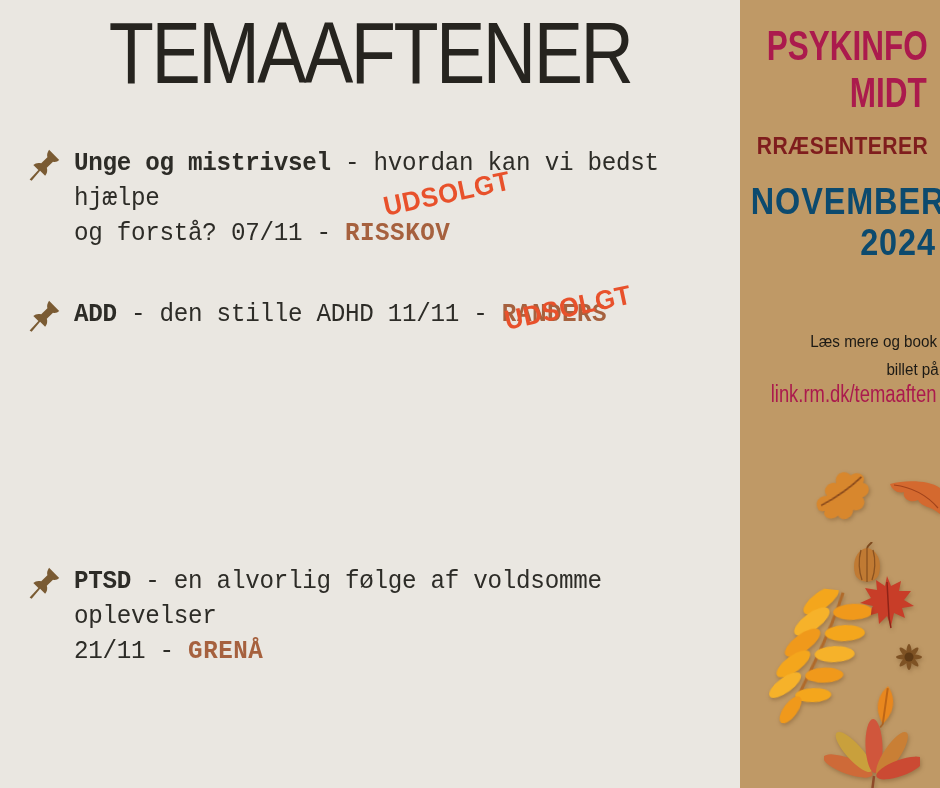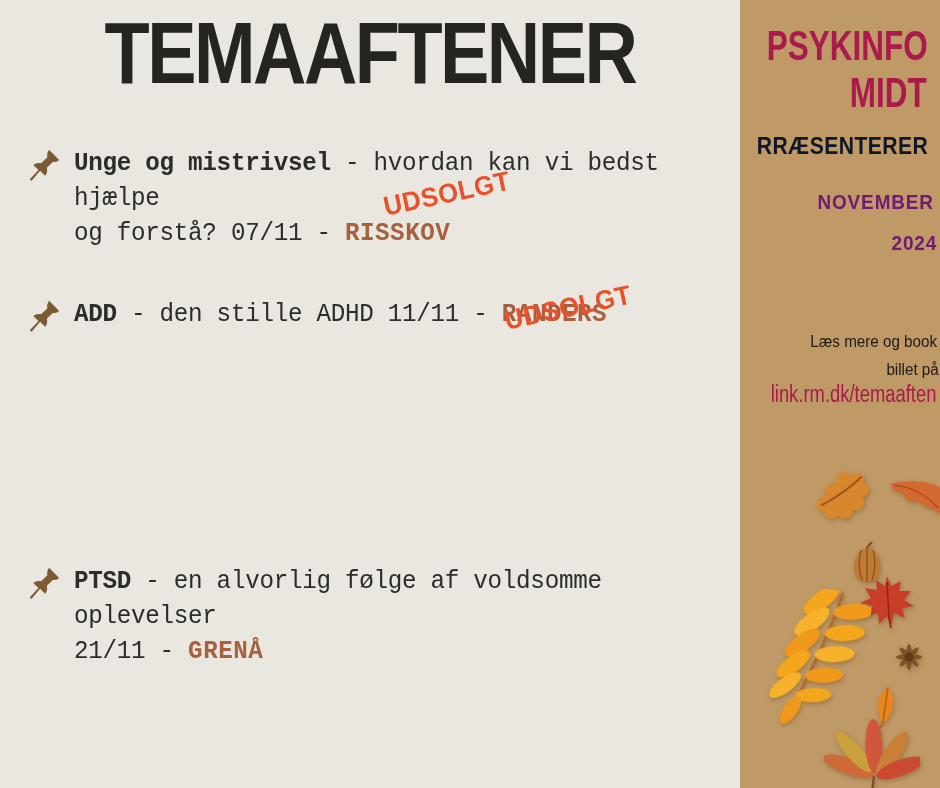"TEMAAFTENER" .title { font-weight: 700 -> 400 }
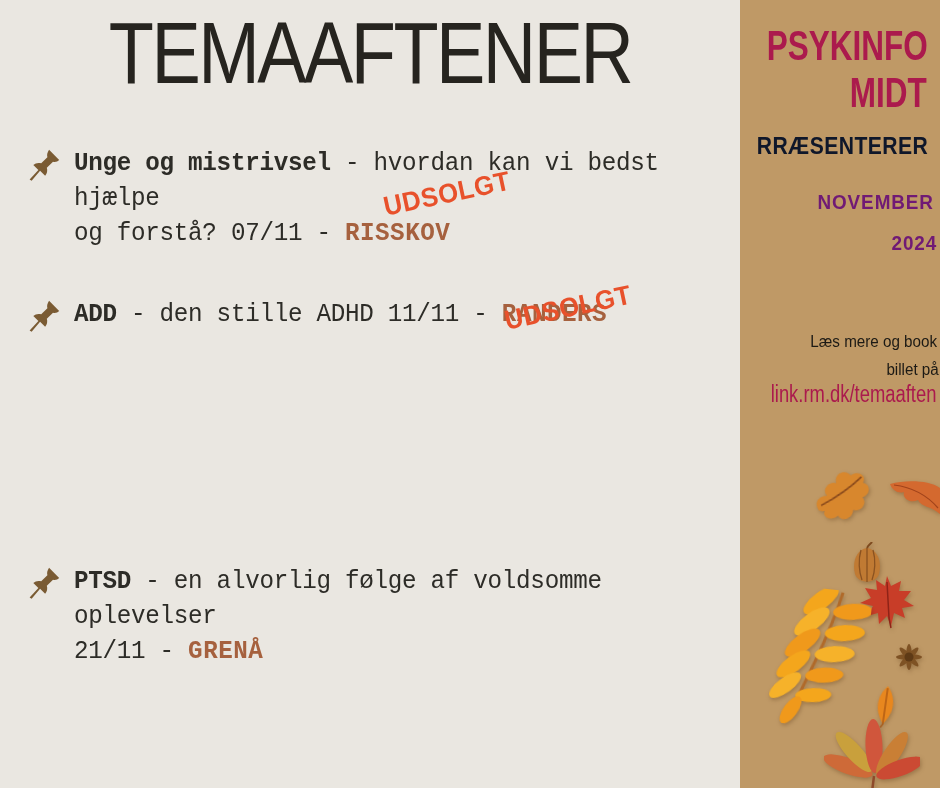"RRÆSENTERER" .presents { color: #0f172a -> #7f1d1d }
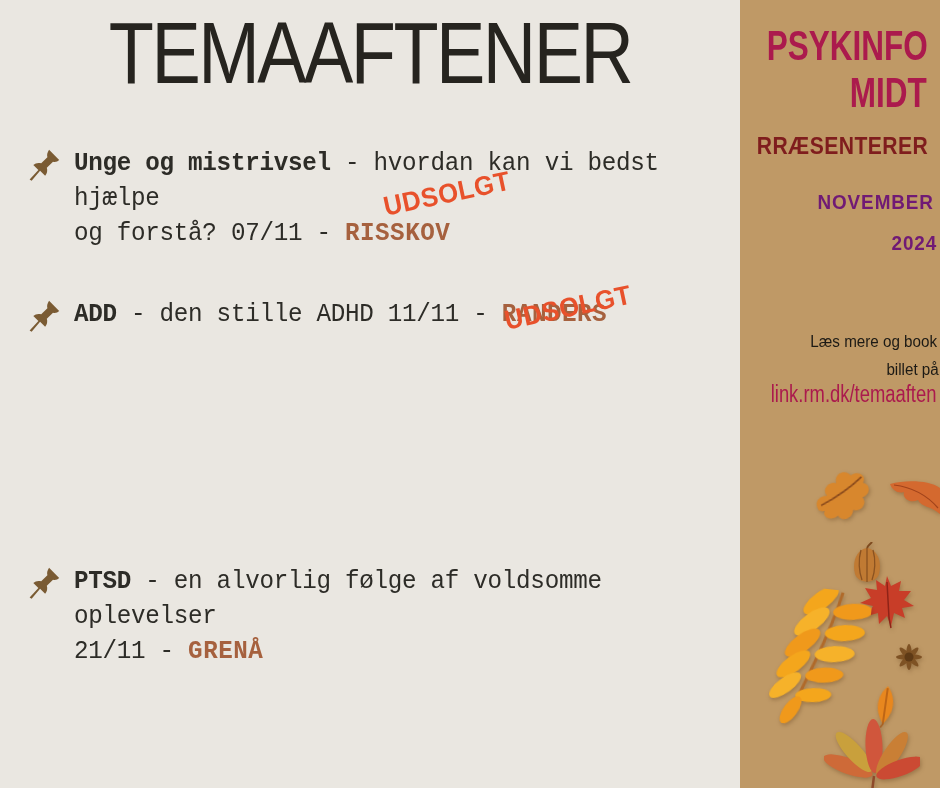"NOVEMBER" .month { color: #701a75 -> #0c4a6e; font-size: 21px -> 36px }
